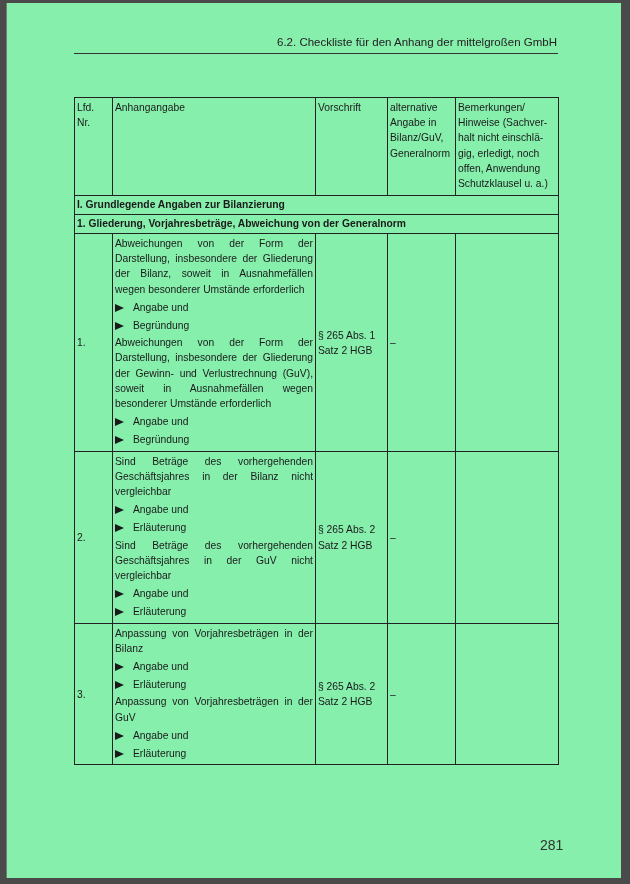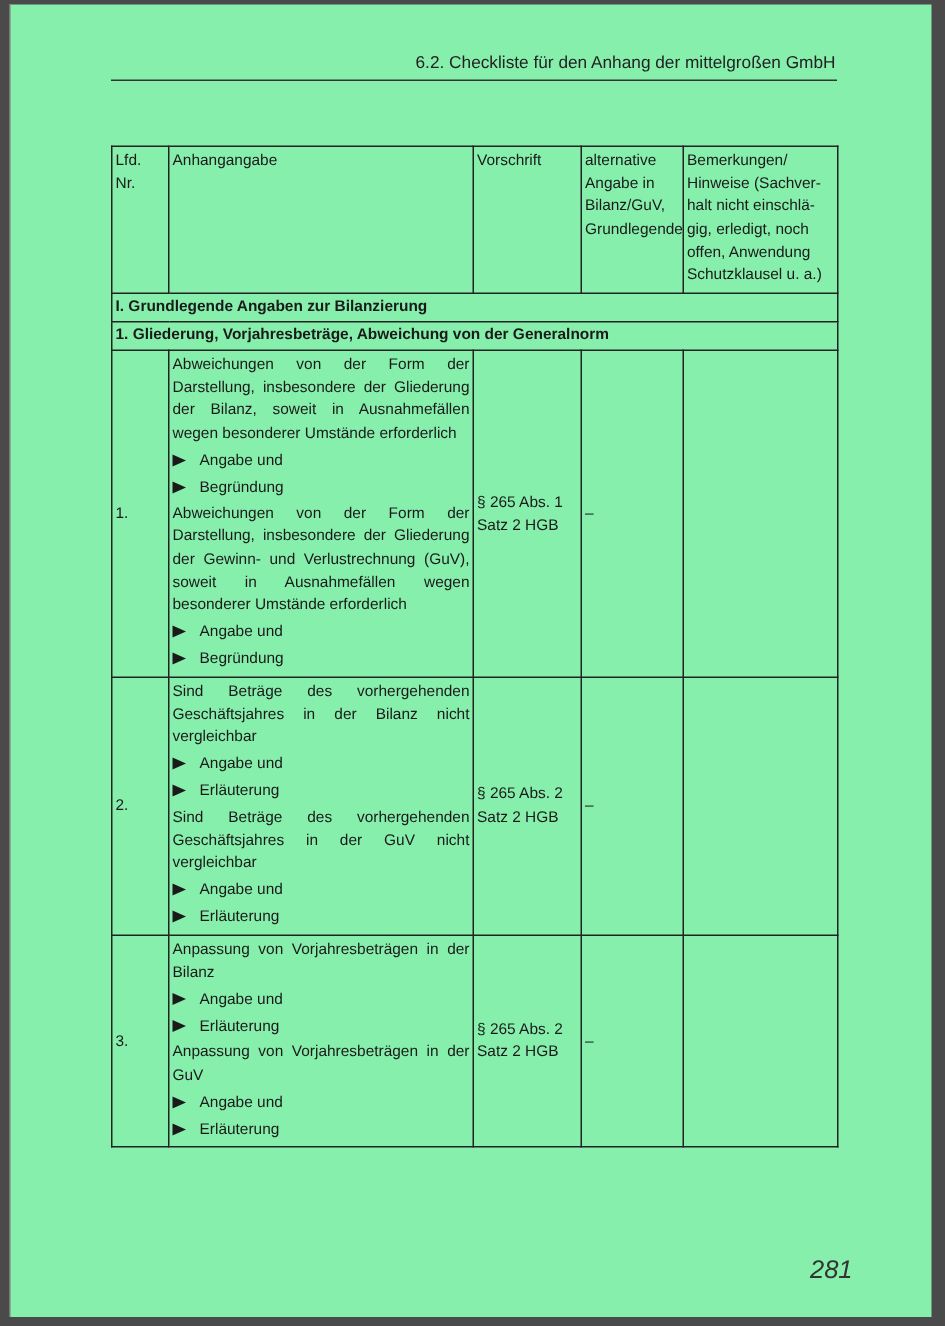"Grundlegende" span { text: Grundlegende -> Generalnorm }
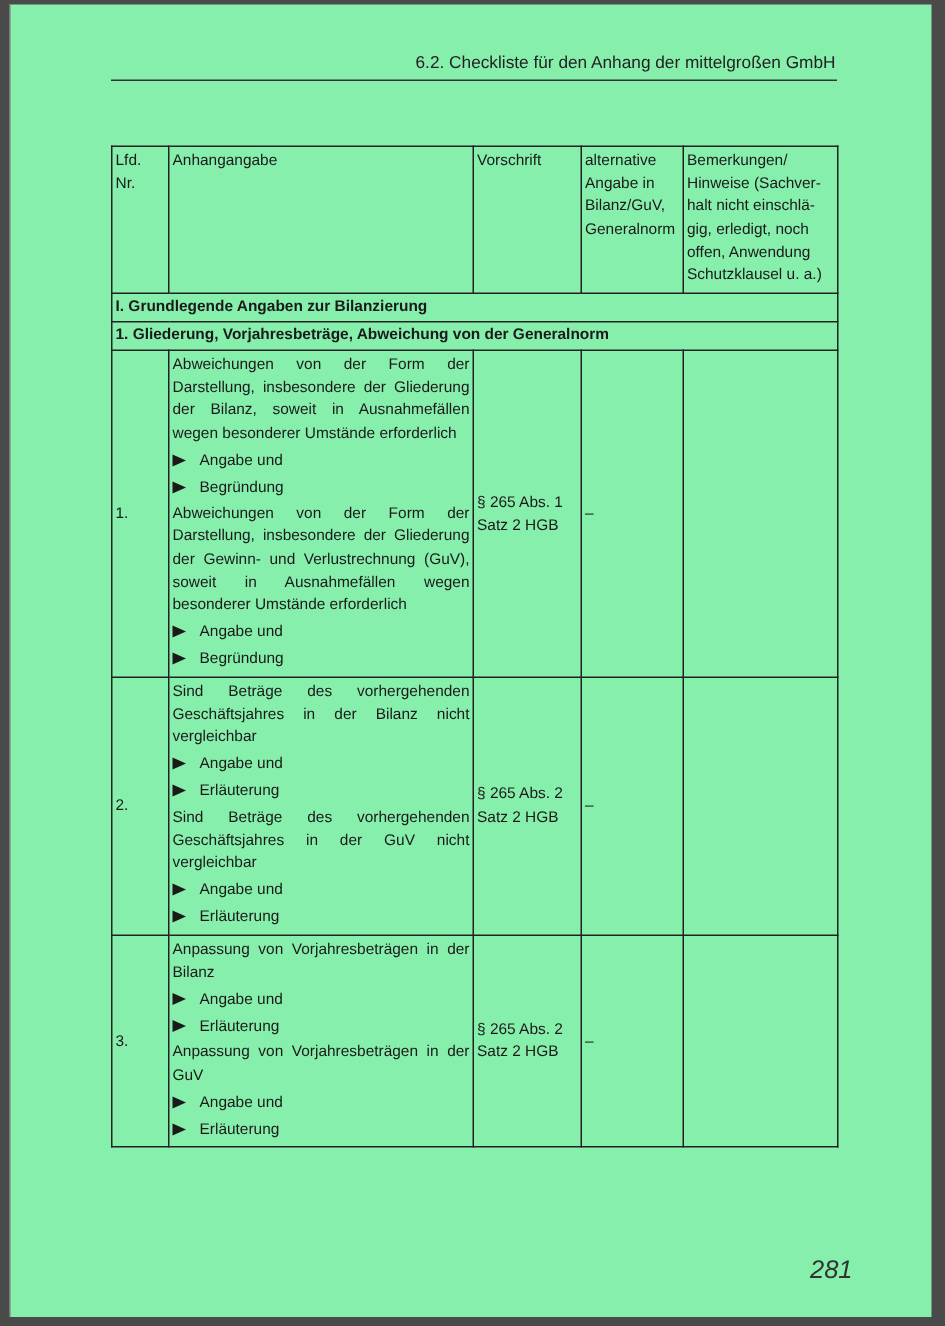"281" .page-num { font-size: 17px -> 14px; font-style: italic -> none }
